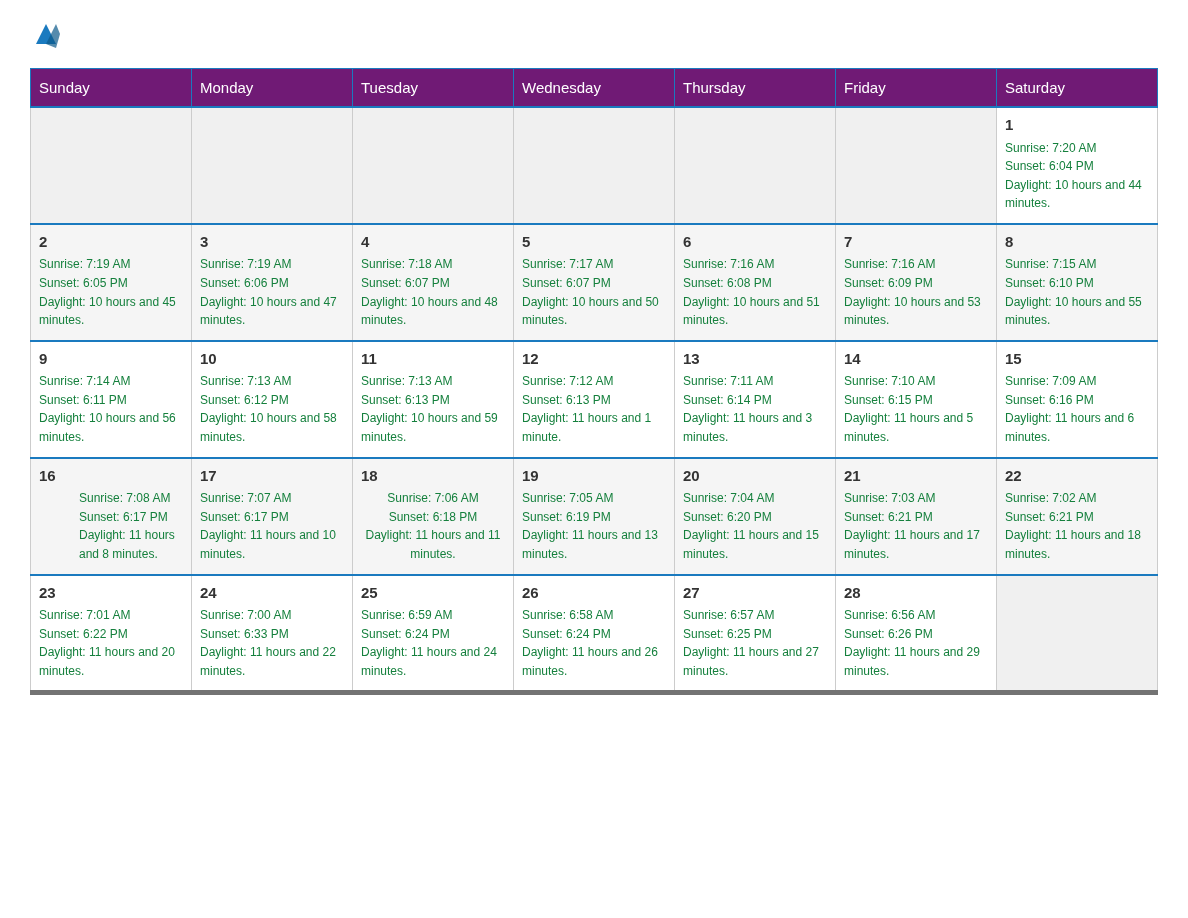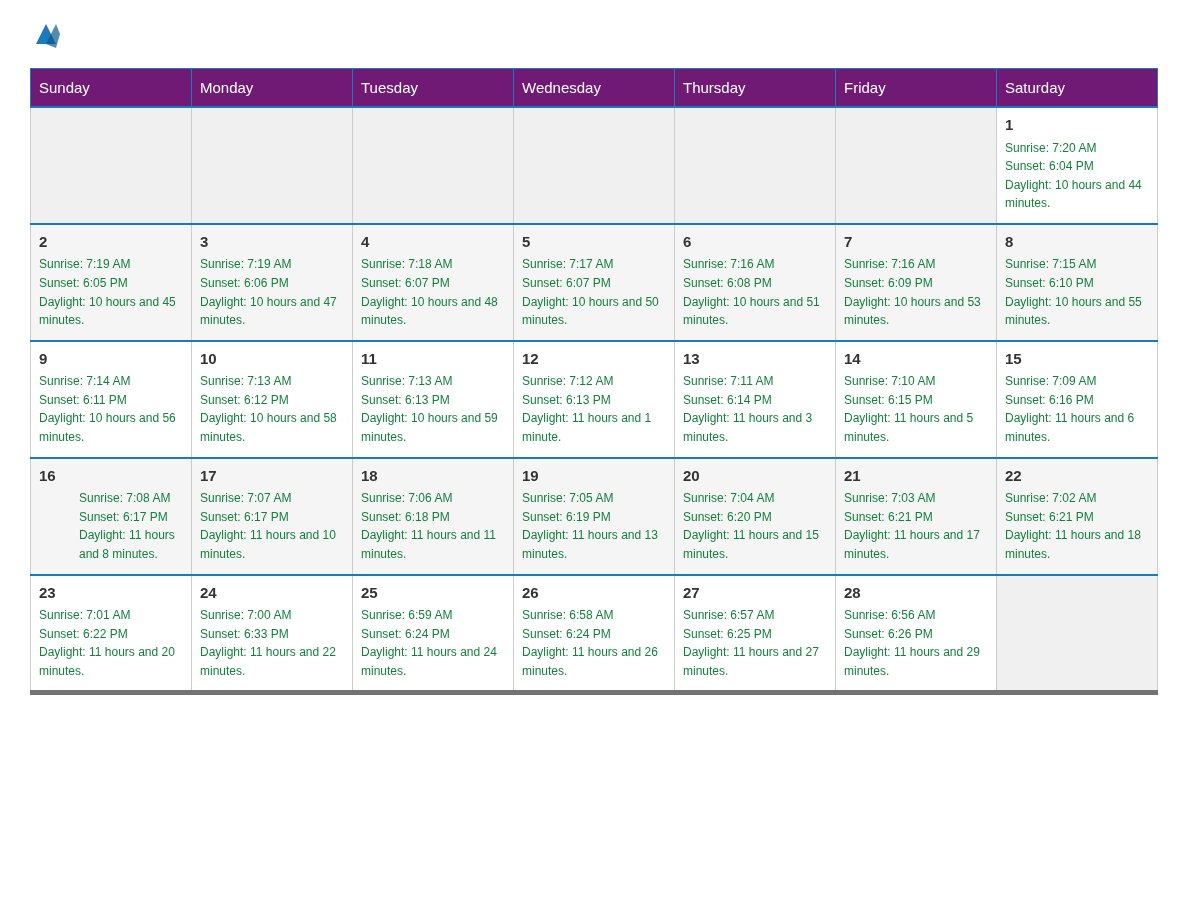"Sunrise: 7:06 AM" div.day-info { text-align: none -> center }
